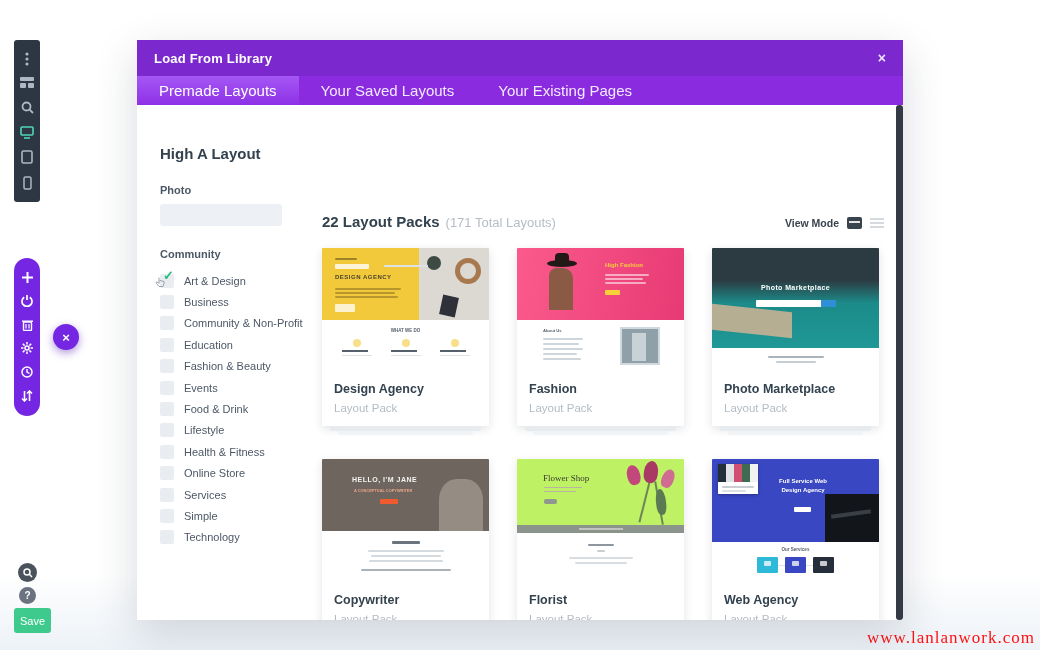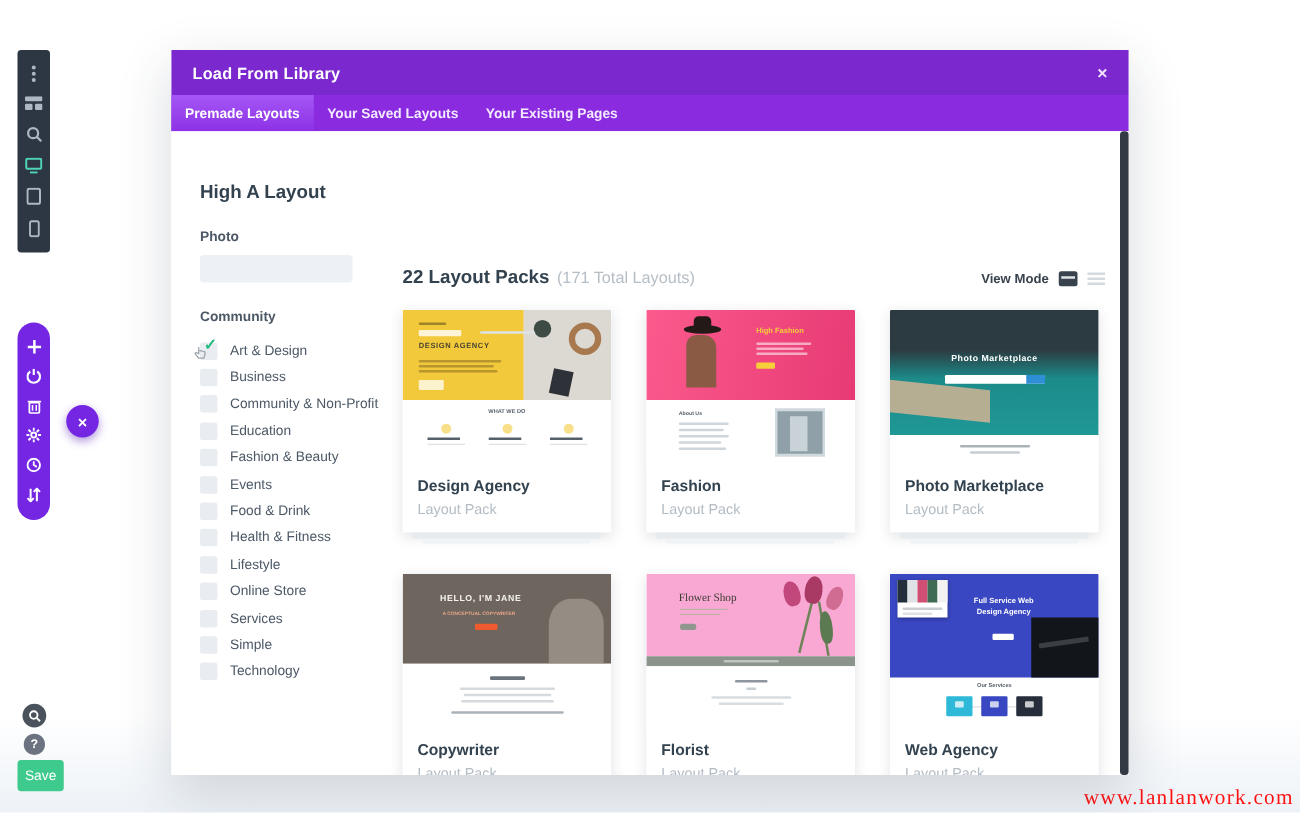"Premade Layouts" .tab { font-size: 11px -> 15px; font-weight: bold -> normal; padding: 0 11px -> 0 22px }
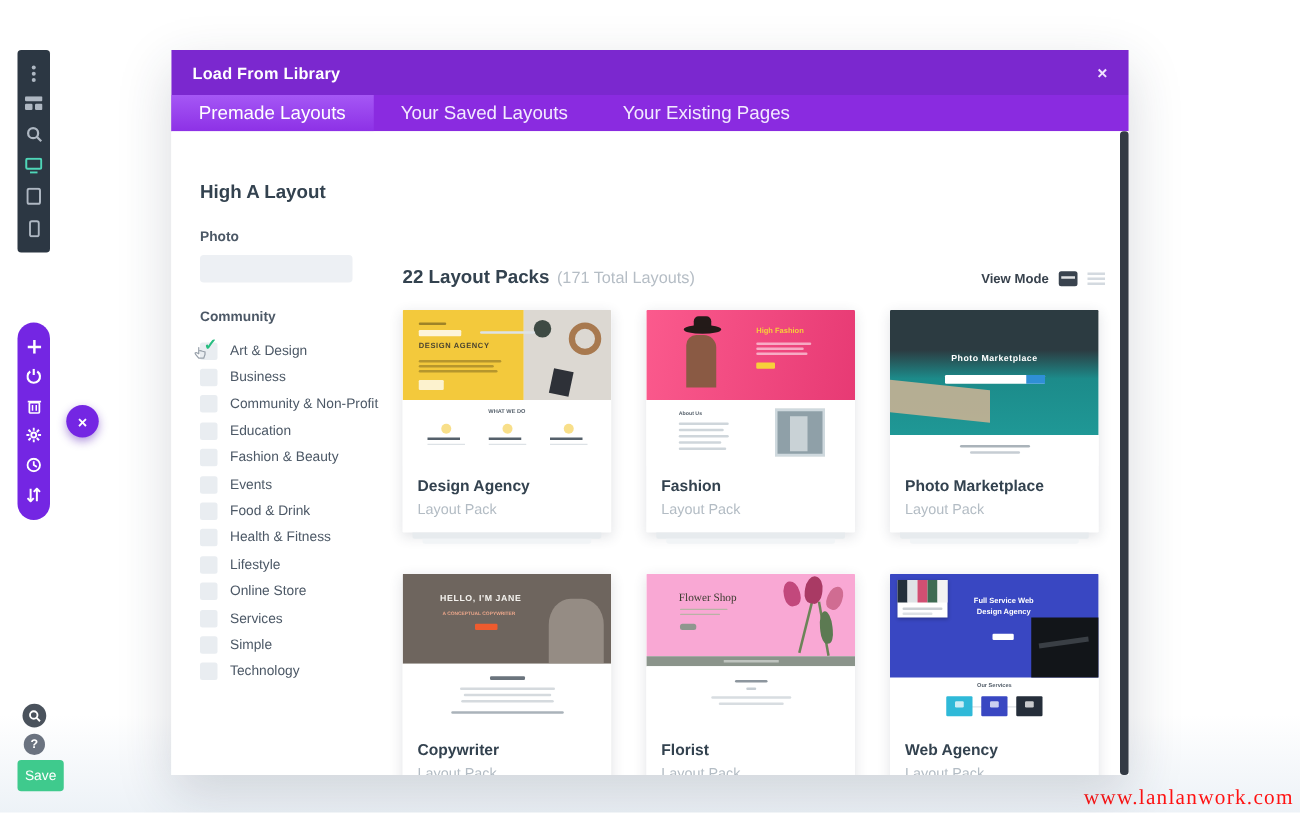"Health & Fitness" li.cat-item { order: before "Lifestyle" -> after "Lifestyle" }
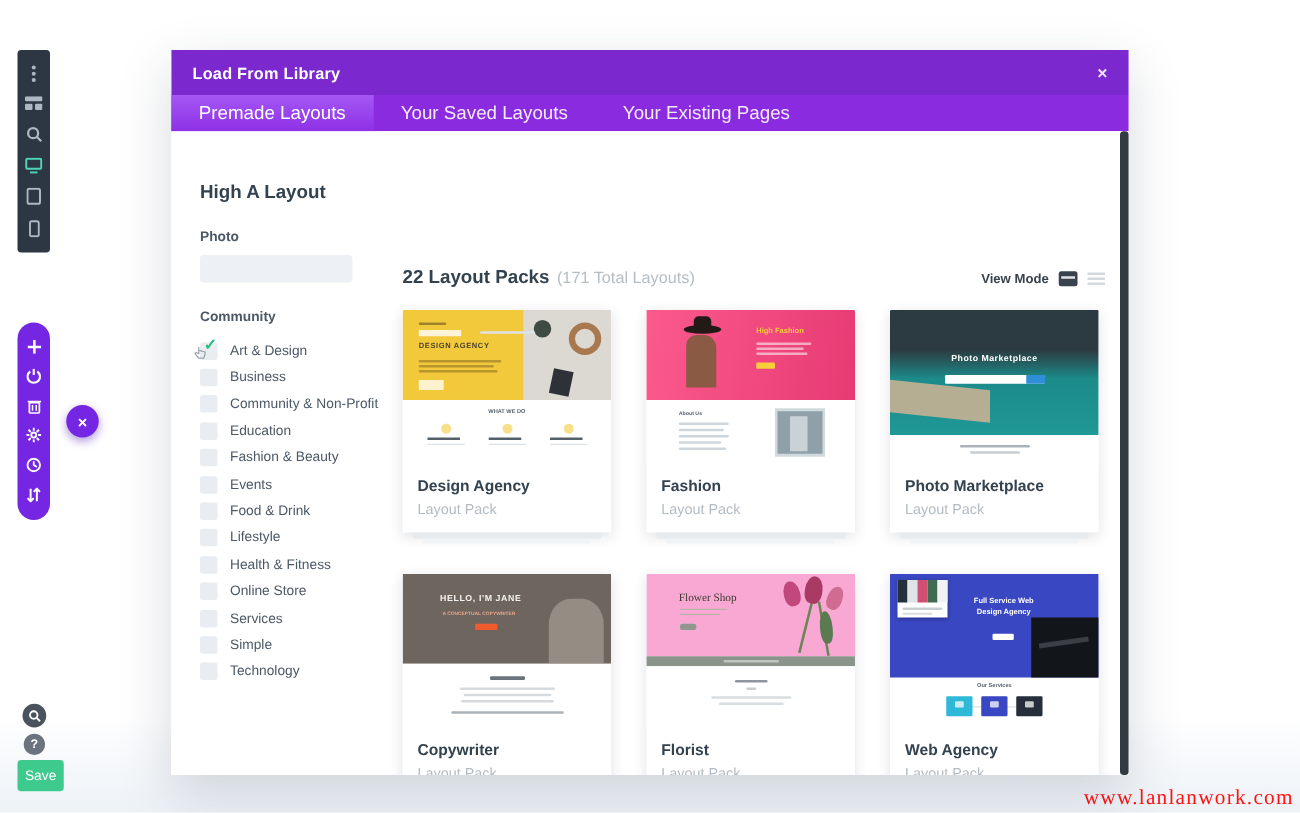"Flower Shop" .t-florist .hero { background: #f9a8d4 -> #bef264 }
